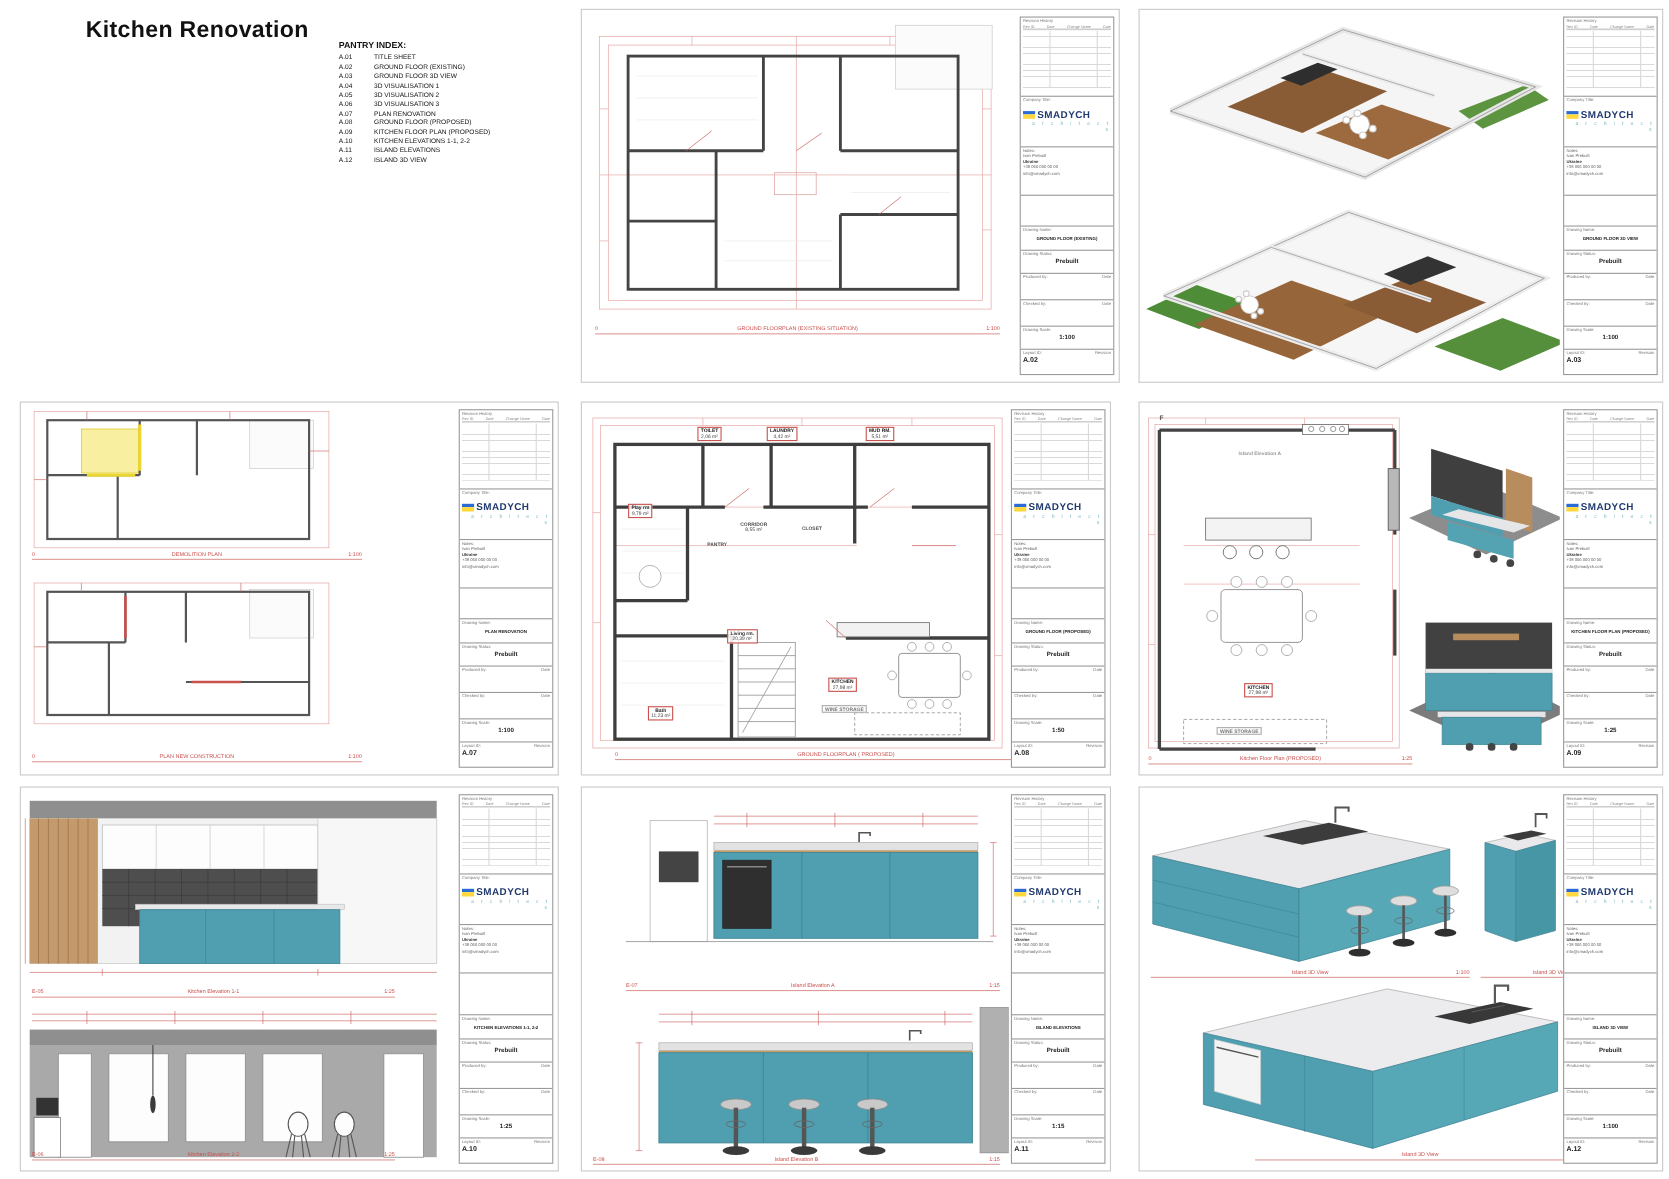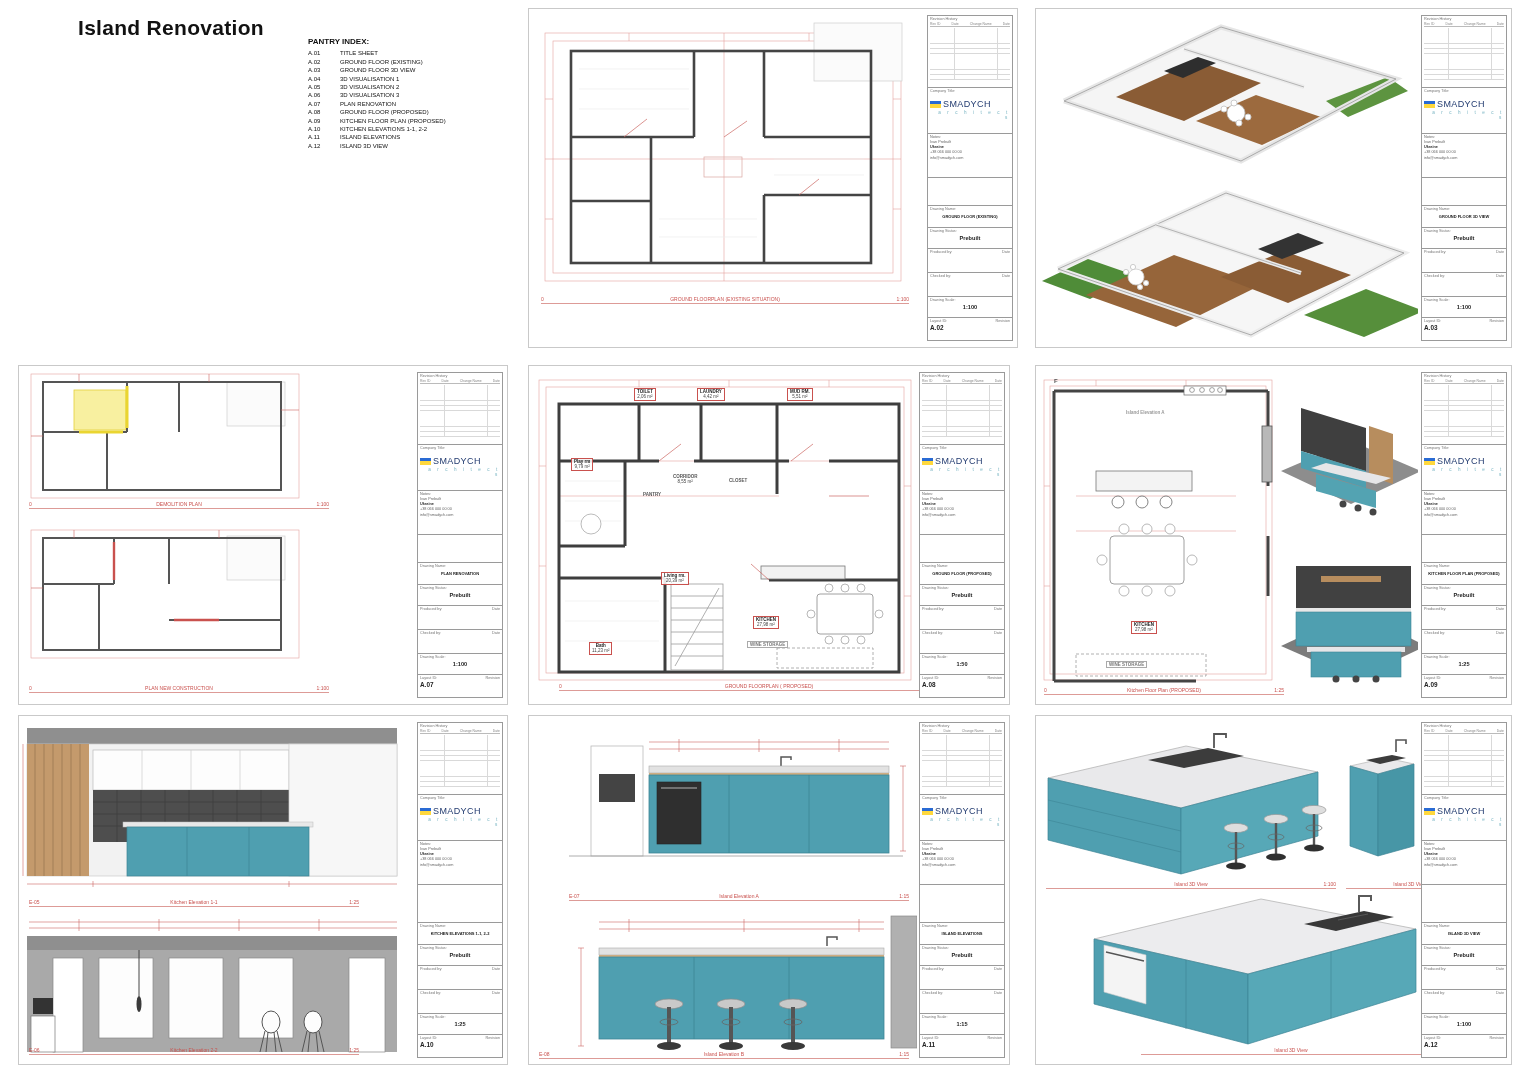"Island Renovation" div.page-title { text: Island -> Kitchen }
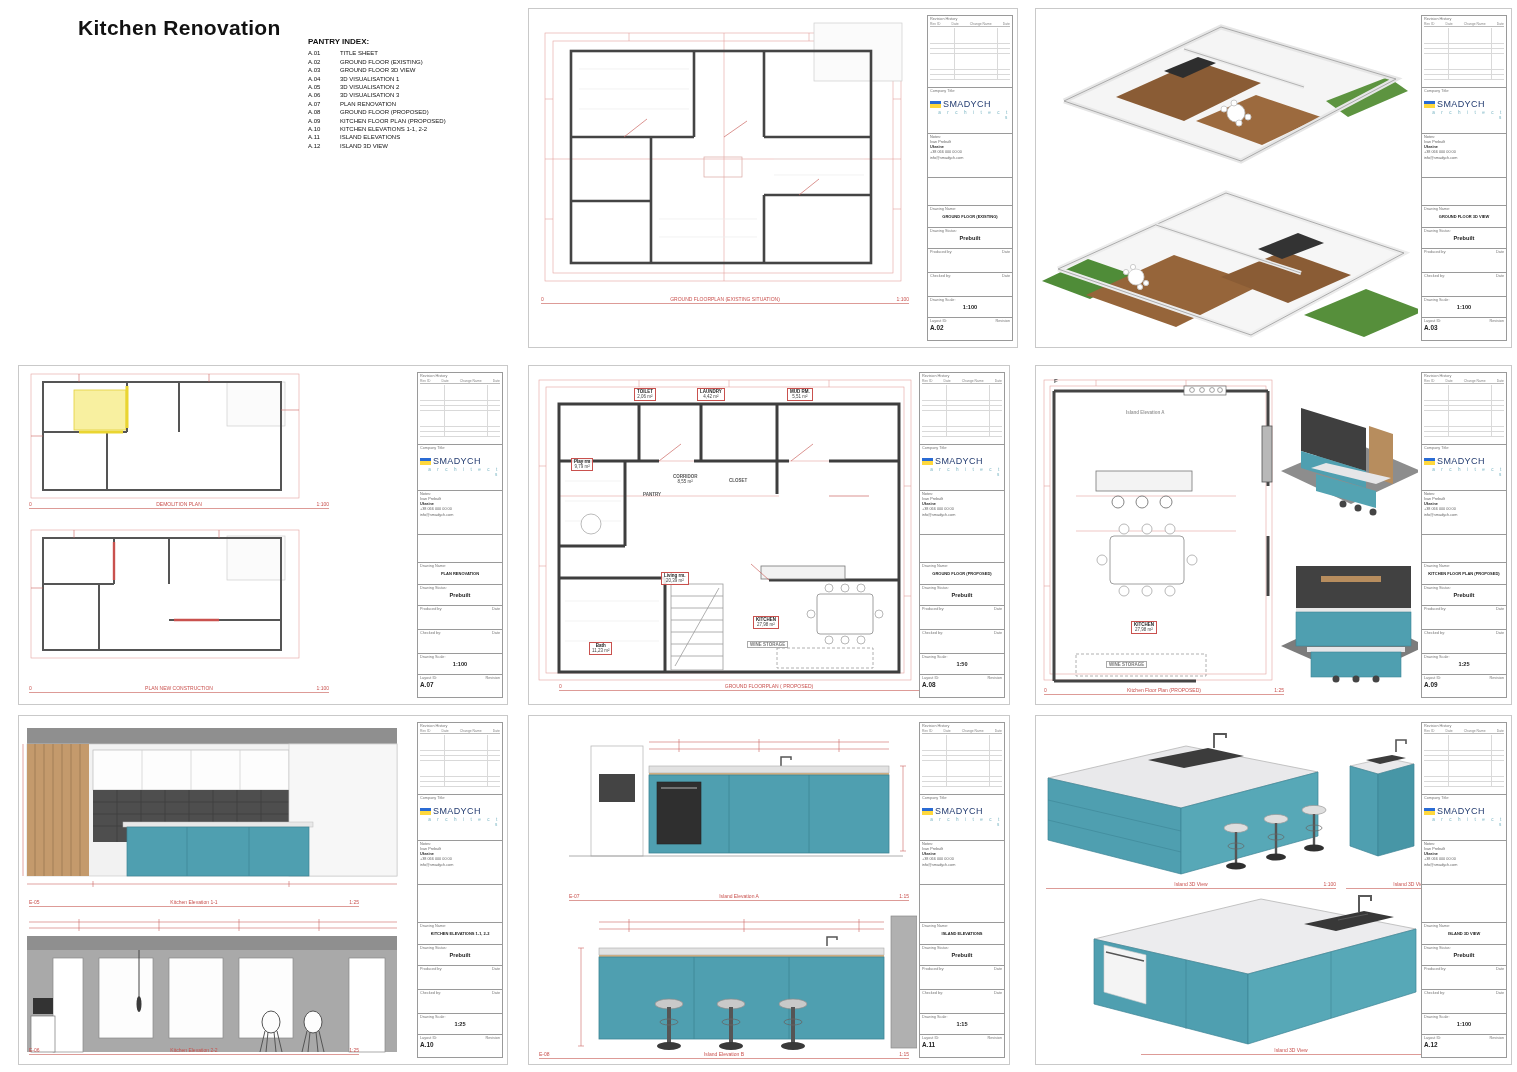"SMADYCH" .brand { font-weight: normal -> bold }
